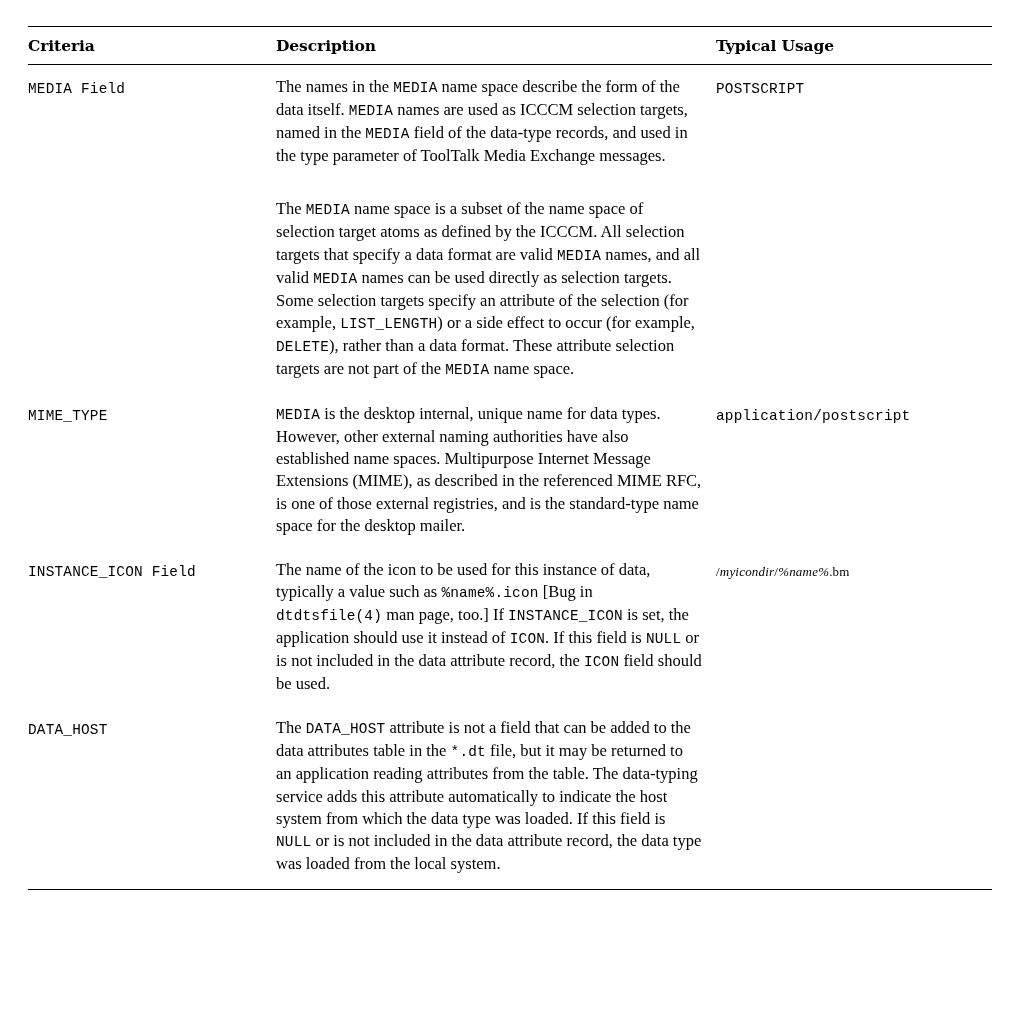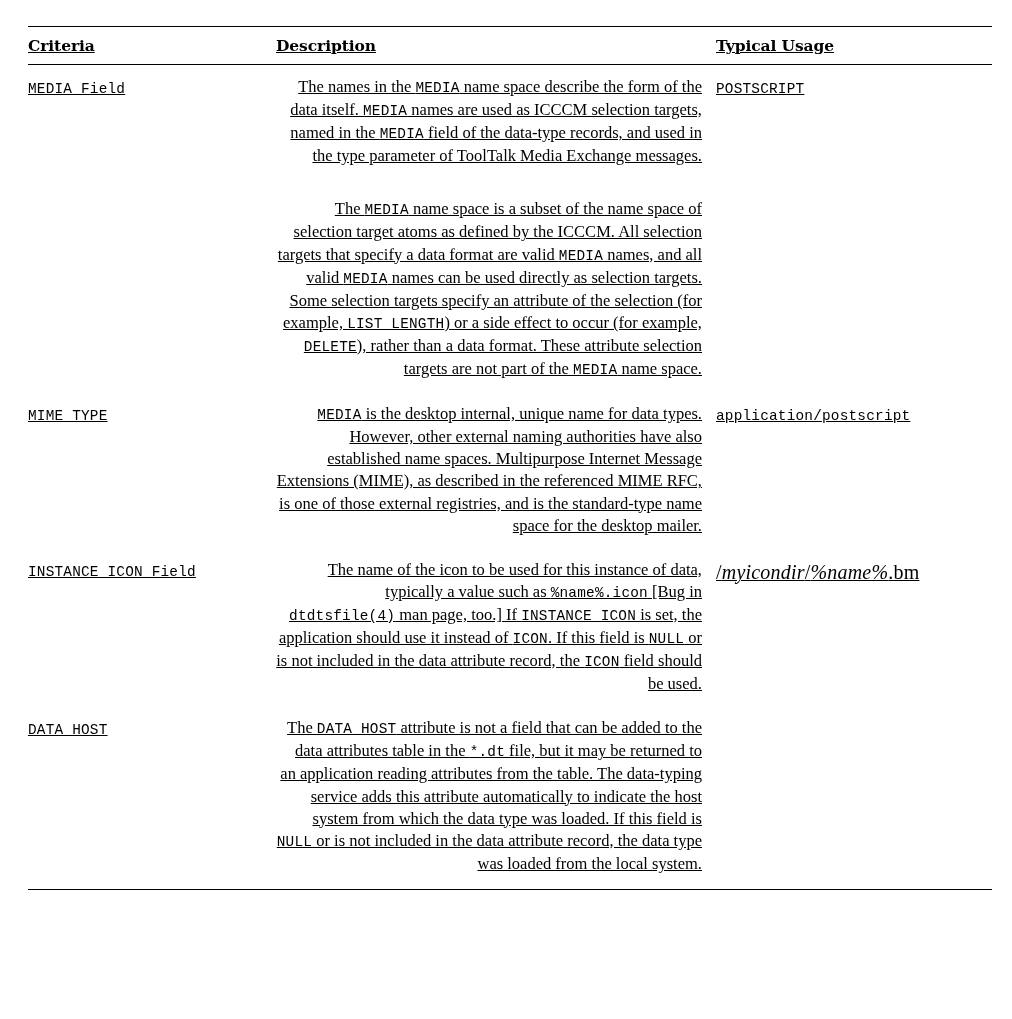"Criteria" .page { text-decoration: underline -> none }
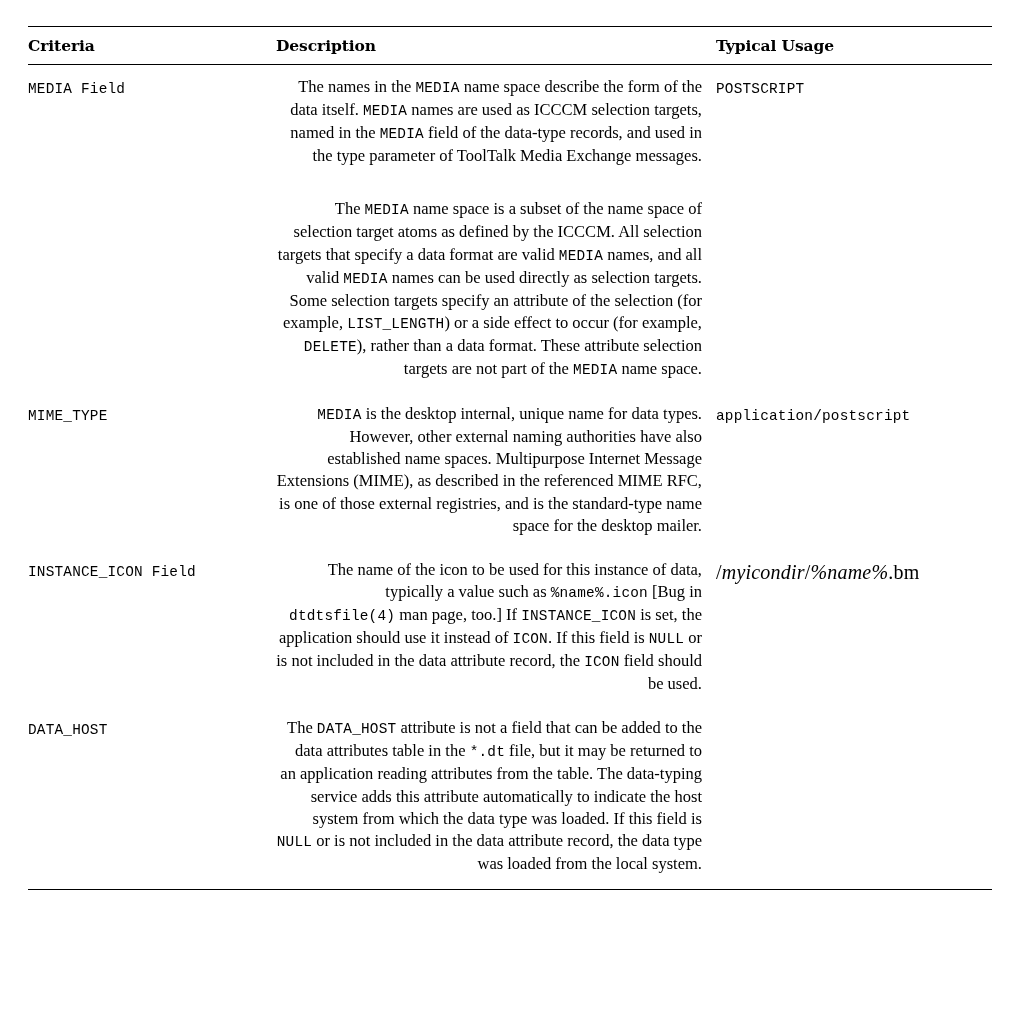"The names in the MEDIA" td.desc { text-align: right -> left }
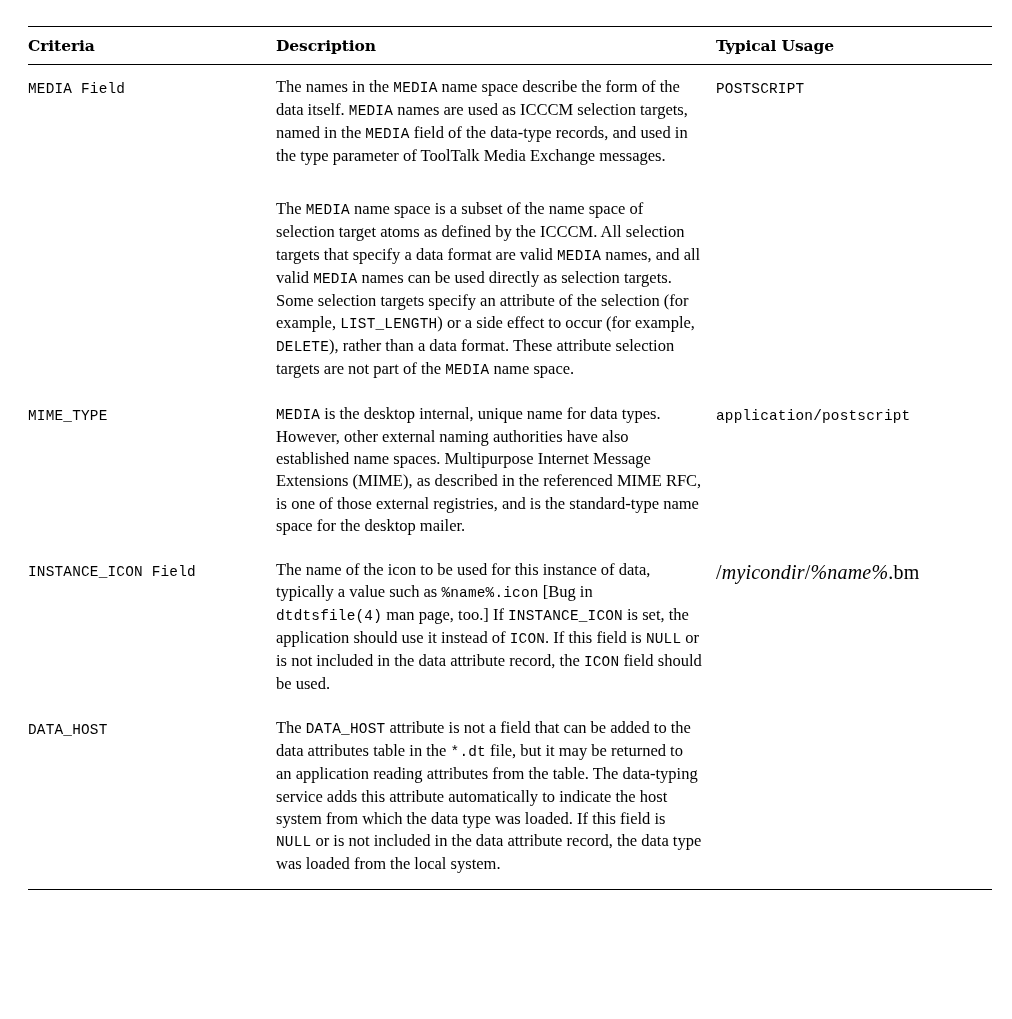"/myicondir/%name%.bm" .usage-mixed { font-size: 20px -> 13px }
